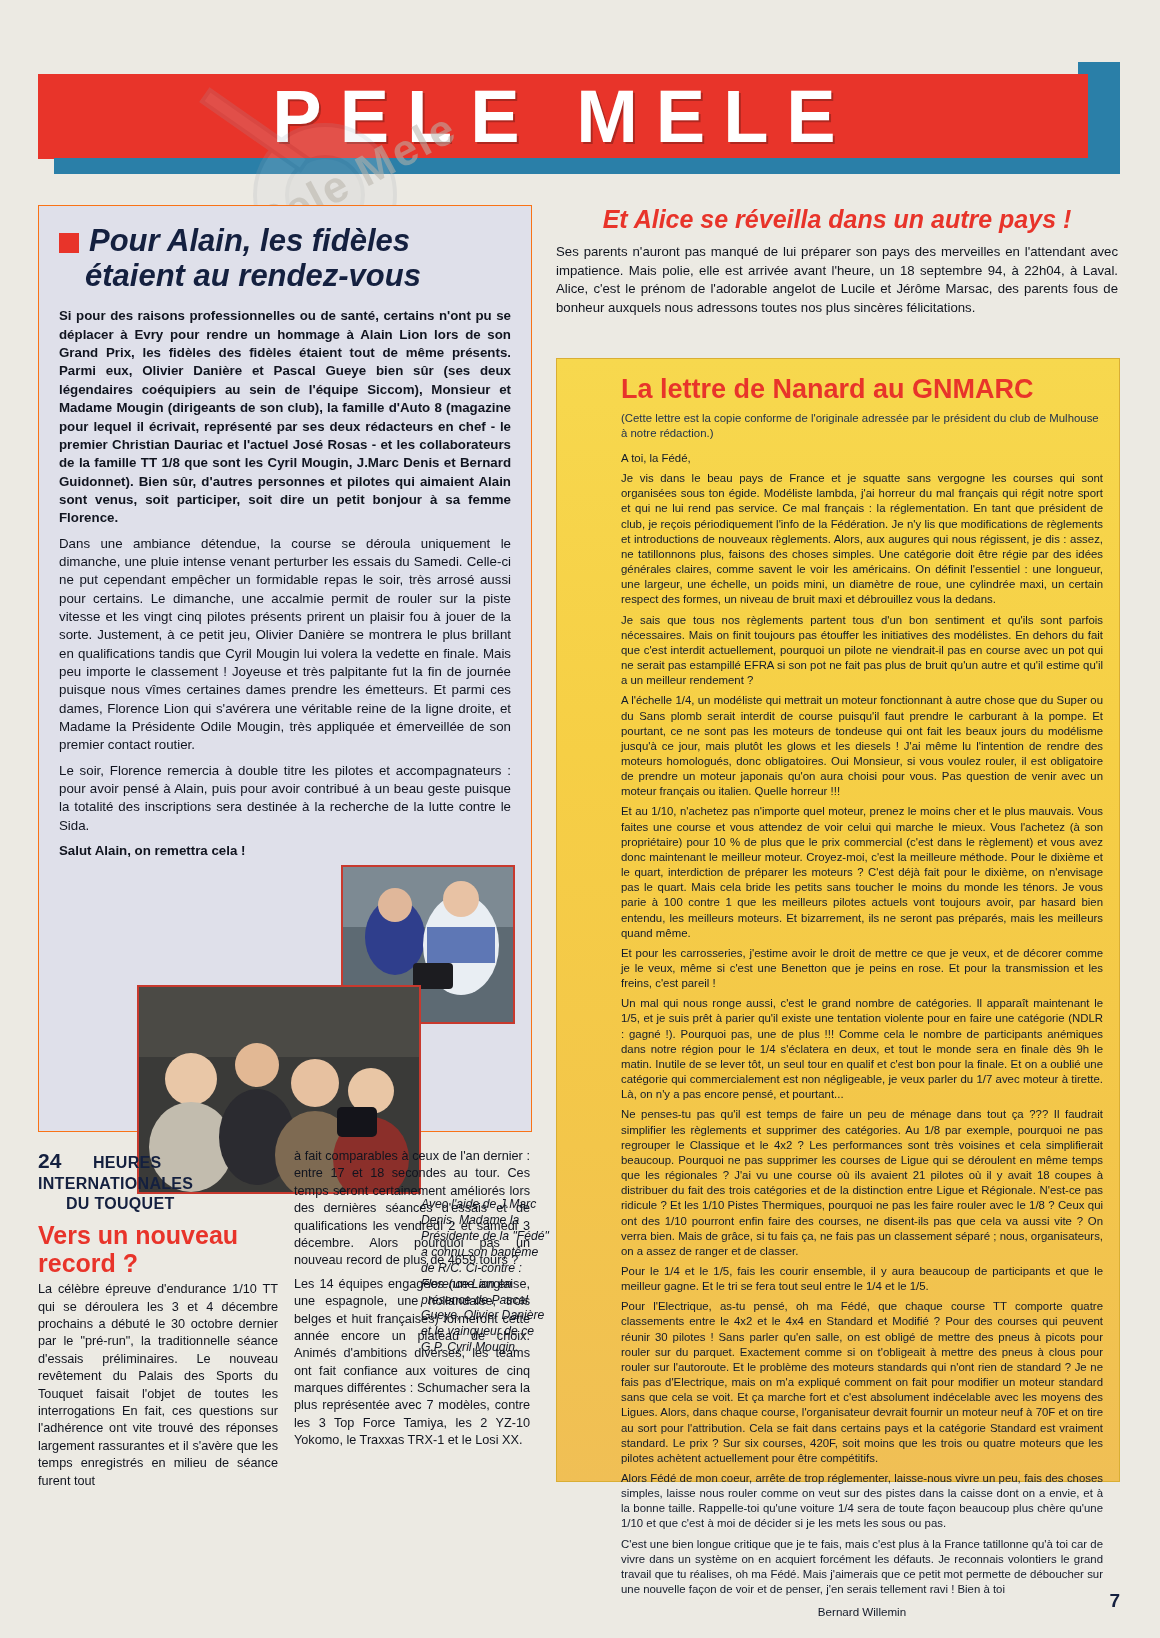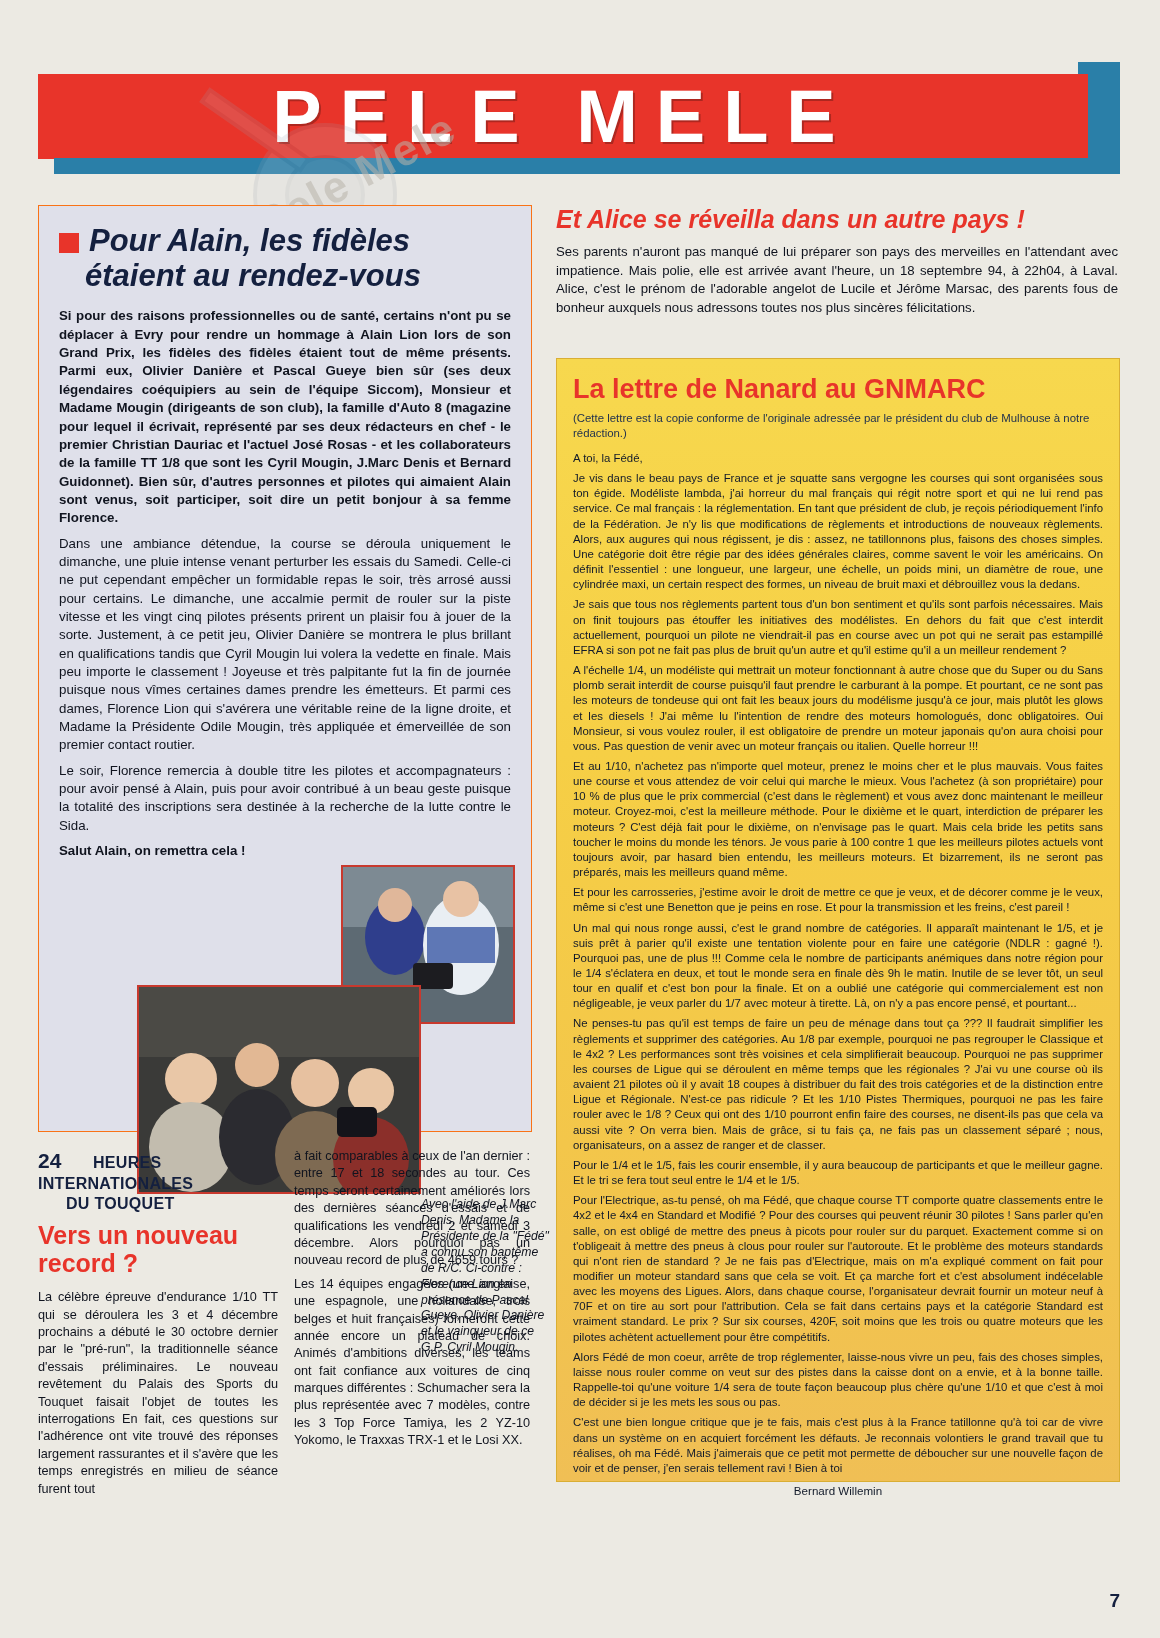"Et Alice se réveilla dans" .rtop-title { text-align: none -> center }
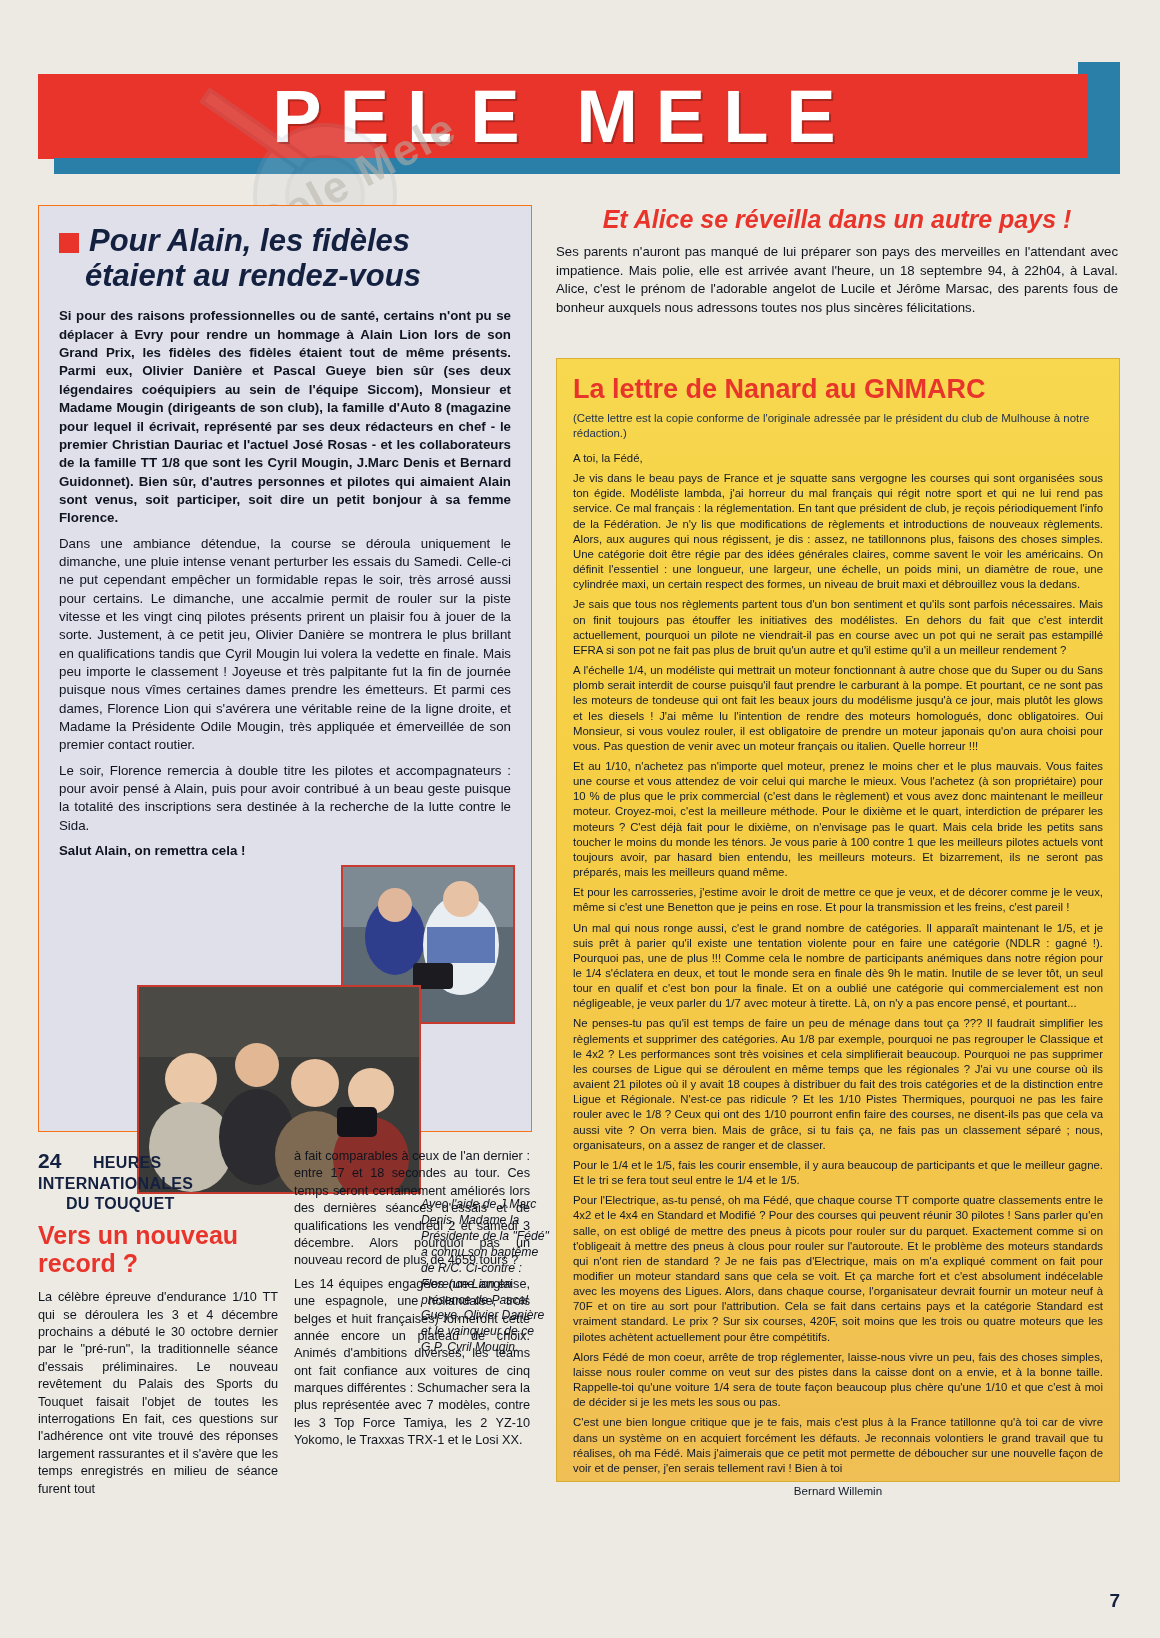"La lettre de Nanard au" .y-inner { margin-left: none -> 48px }
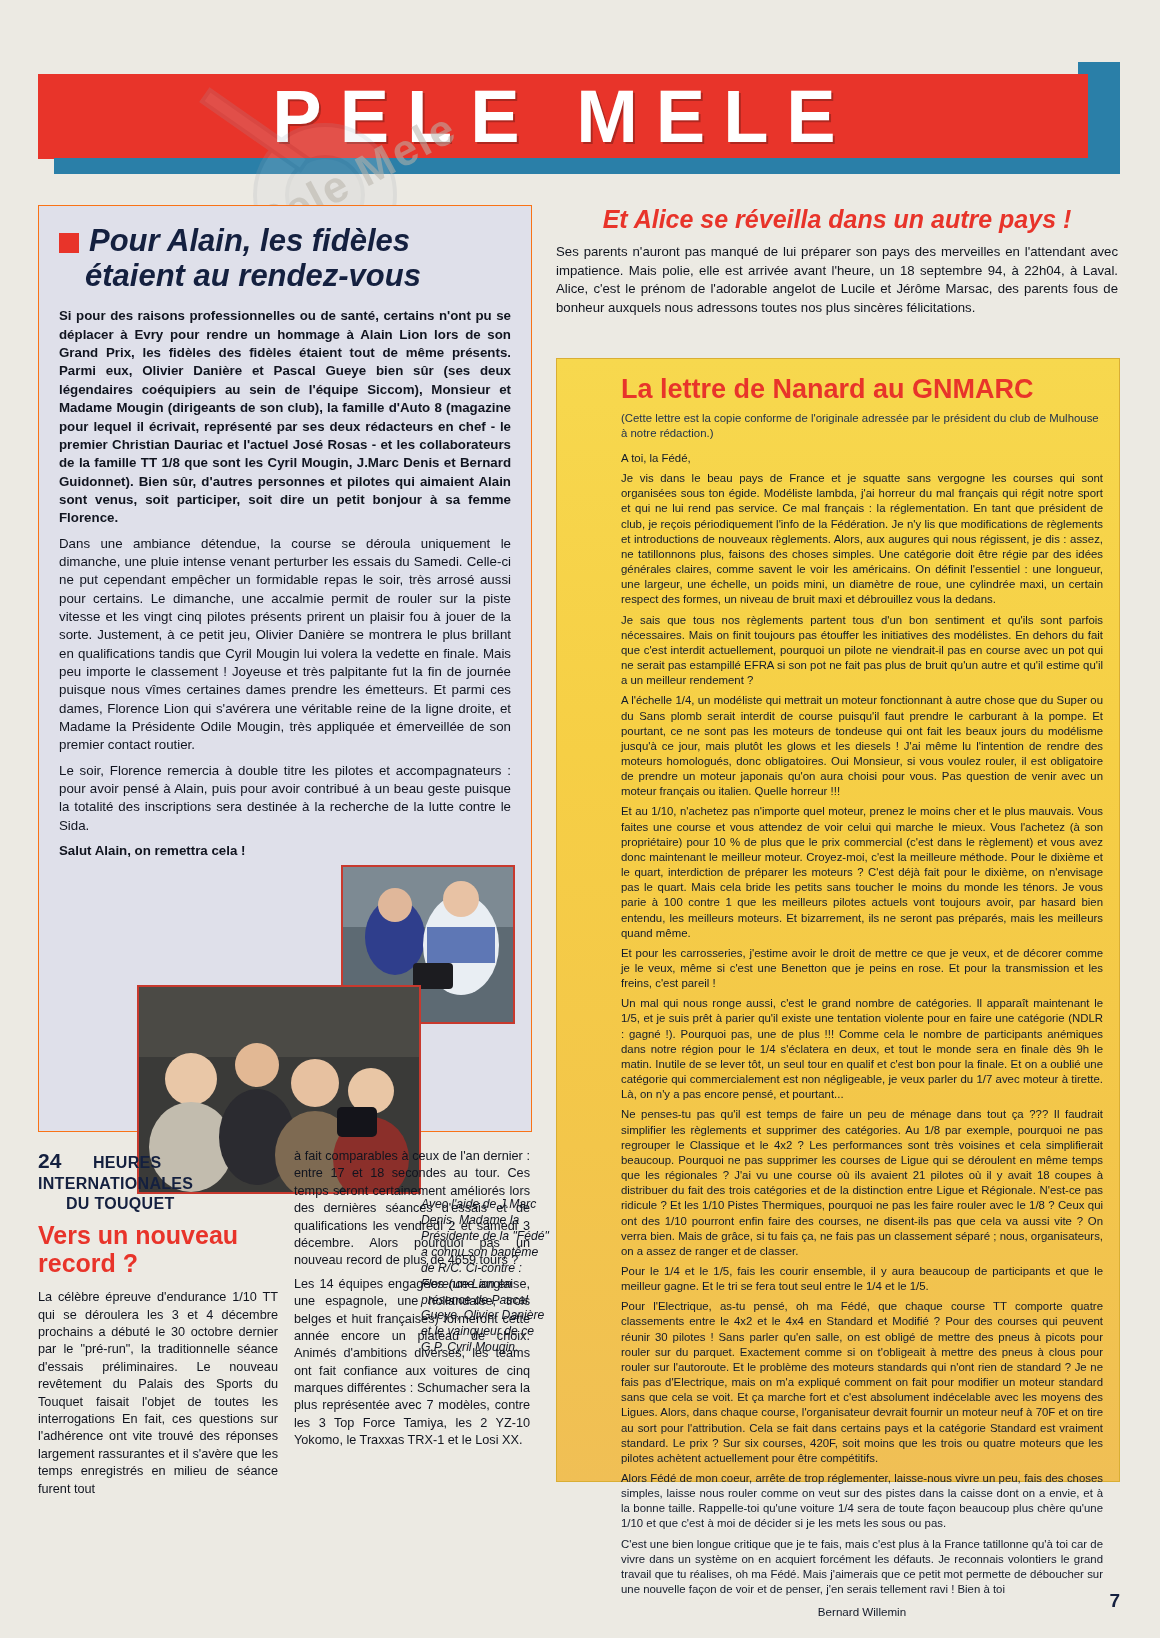"Vers un nouveau record ?" .bl-title { margin: 4px 0 12px 0 -> 4px 0 4px 0 }
